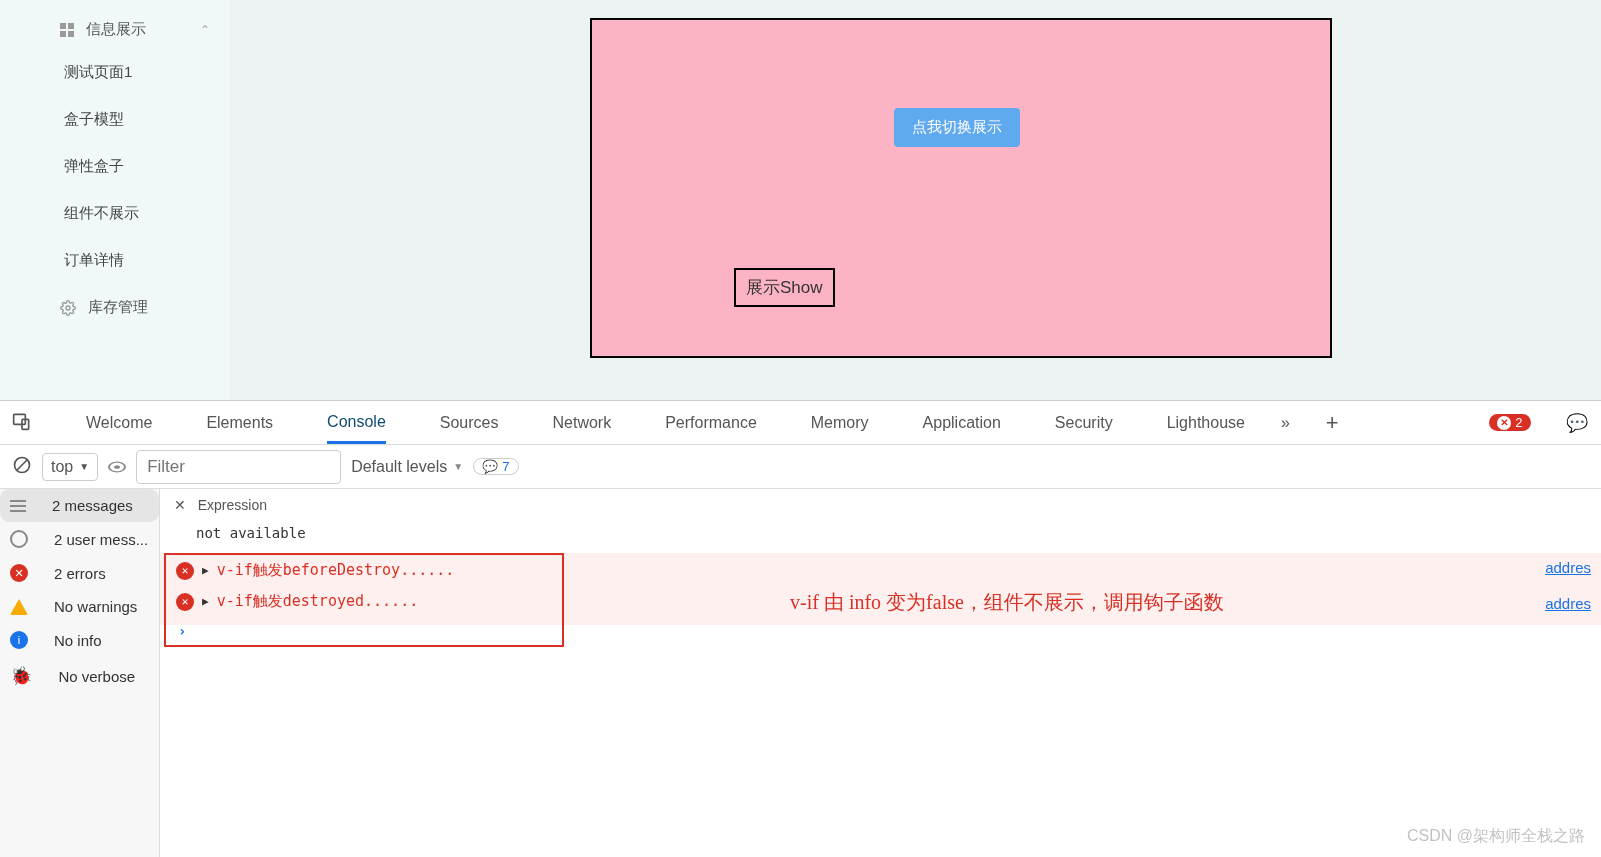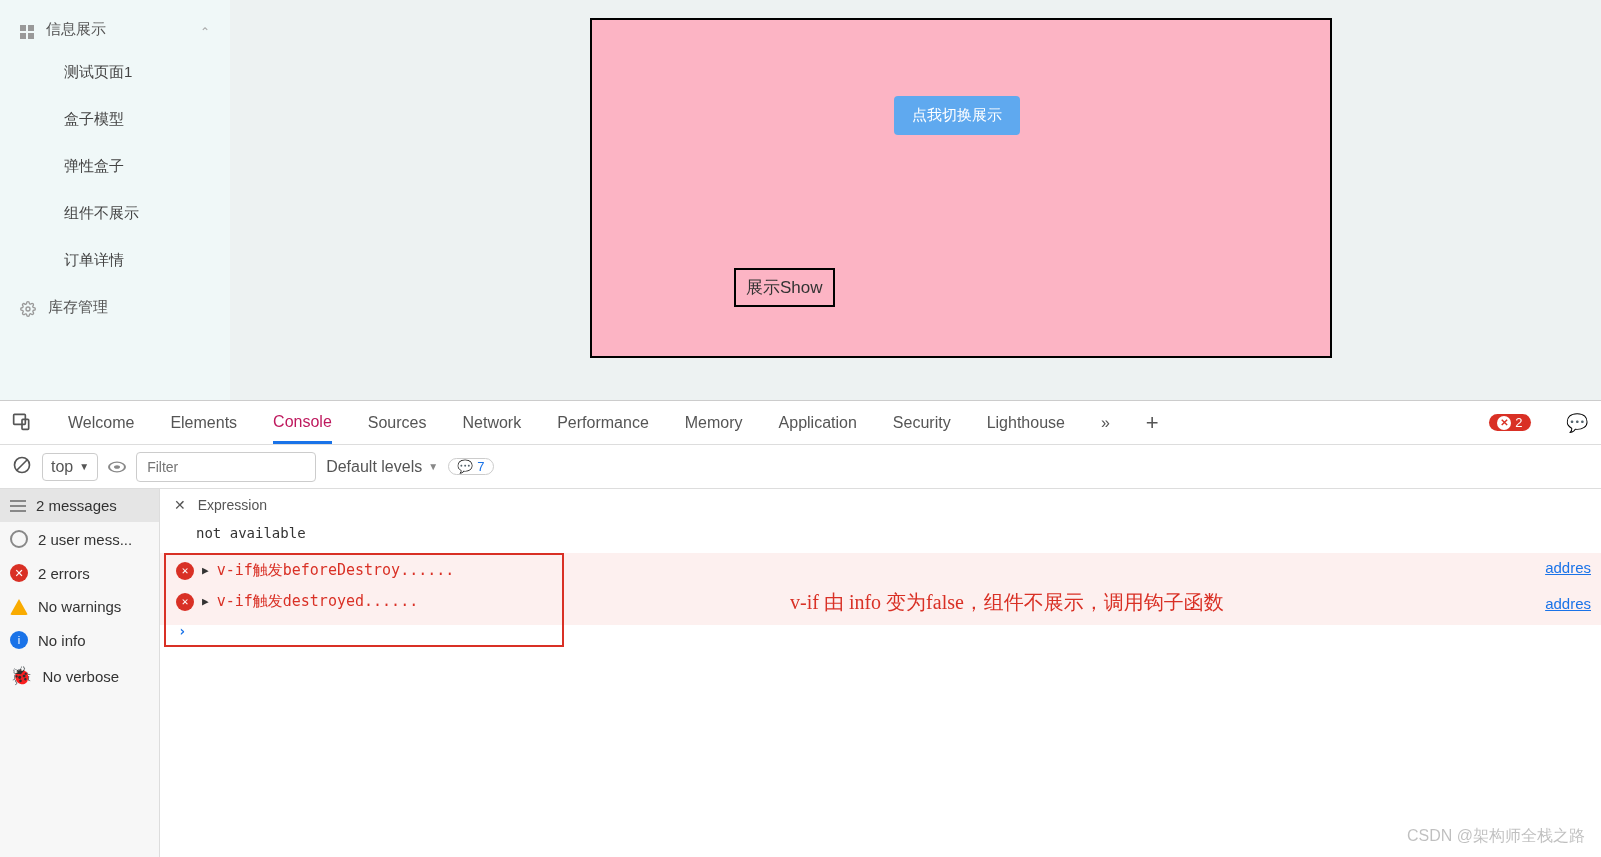"信息展示" .side-group { align-items: flex-end -> center; margin-left: none -> 40px }
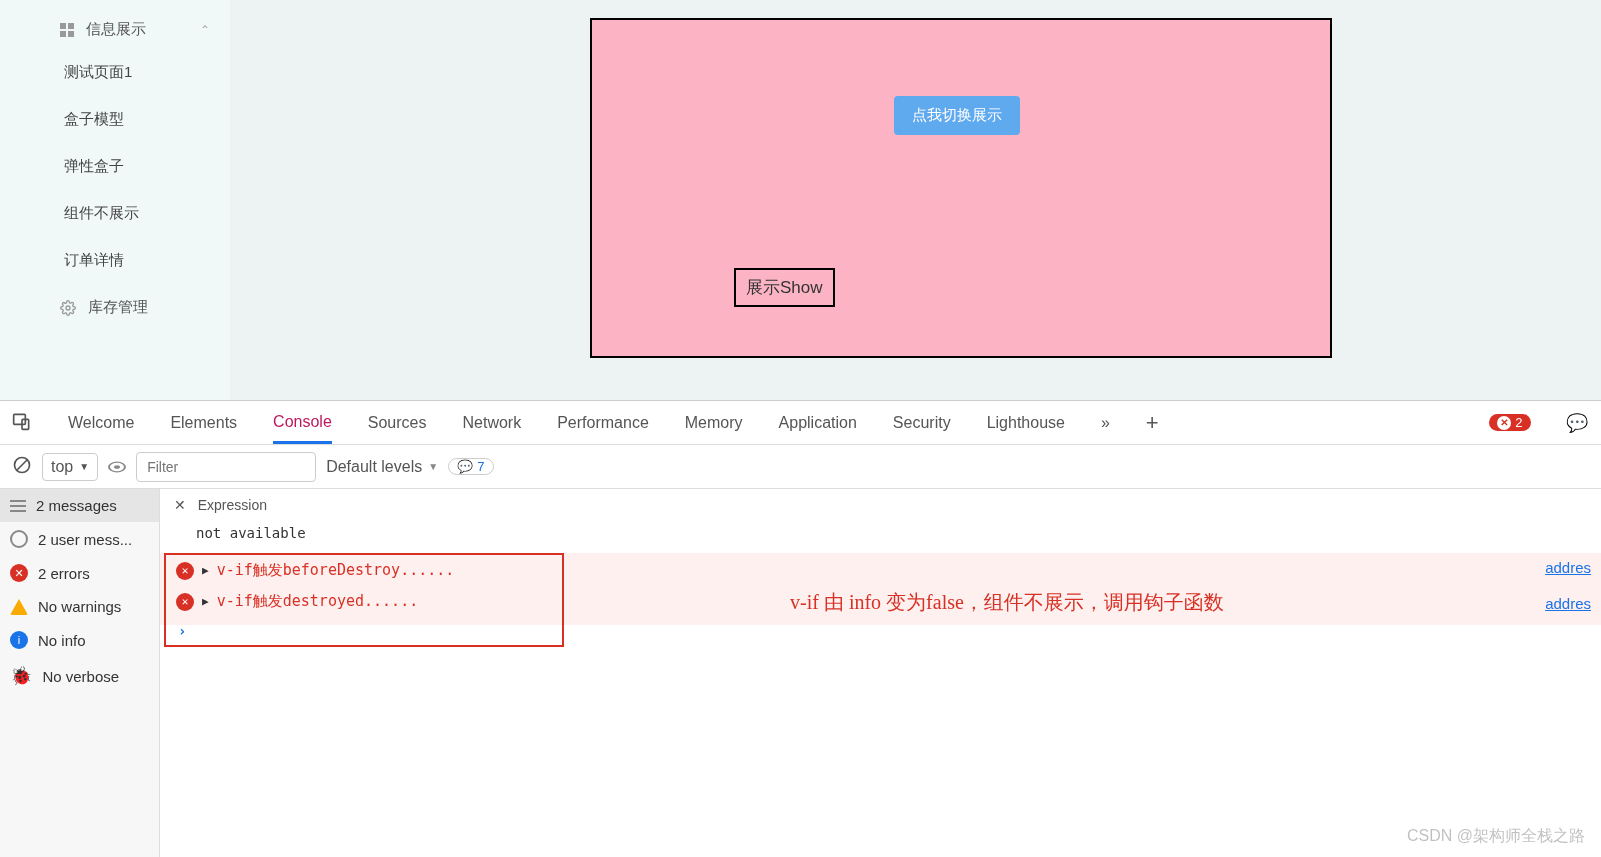"点我切换展示" .toggle-btn { top: 76px -> 88px }
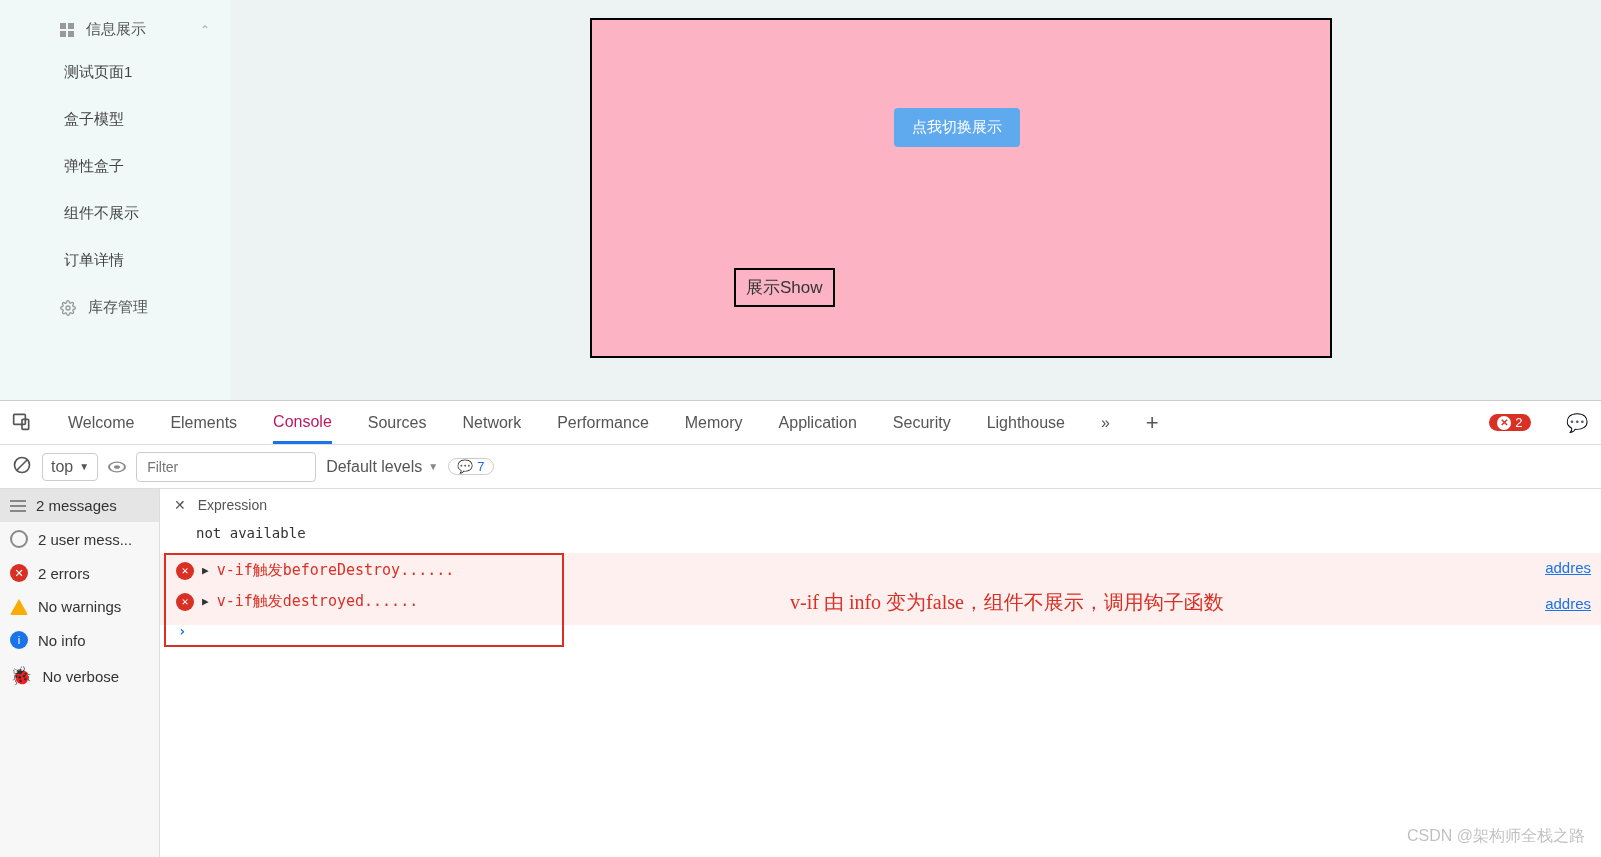"Welcome" .dt-tabs .tab { margin-left: none -> 18px }
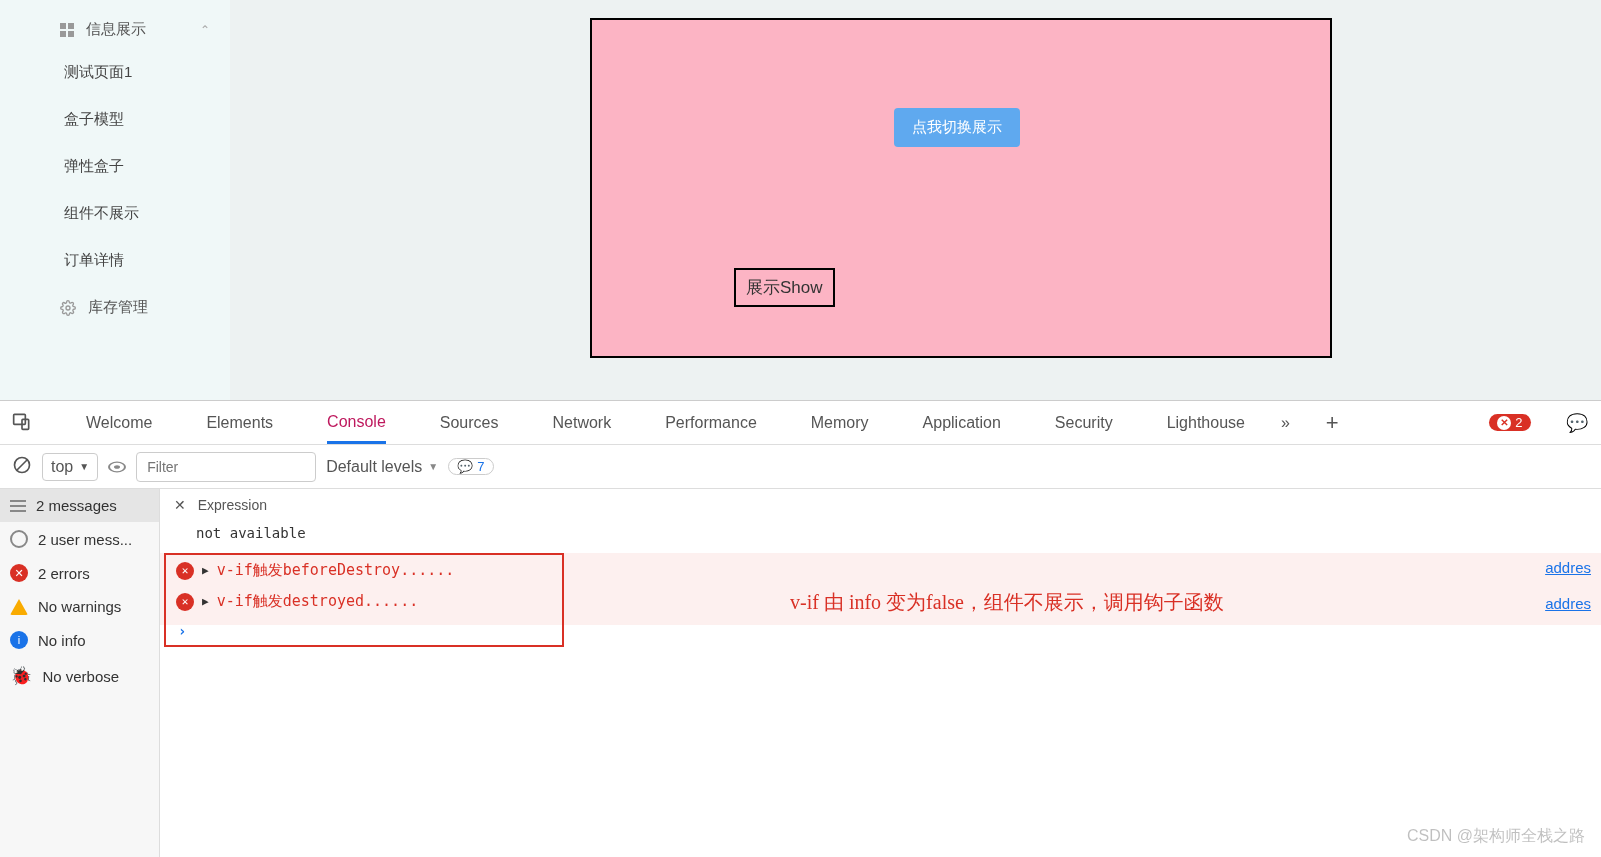"Console" .dt-tabs .tab.active { color: #be185d -> #0c4a6e }
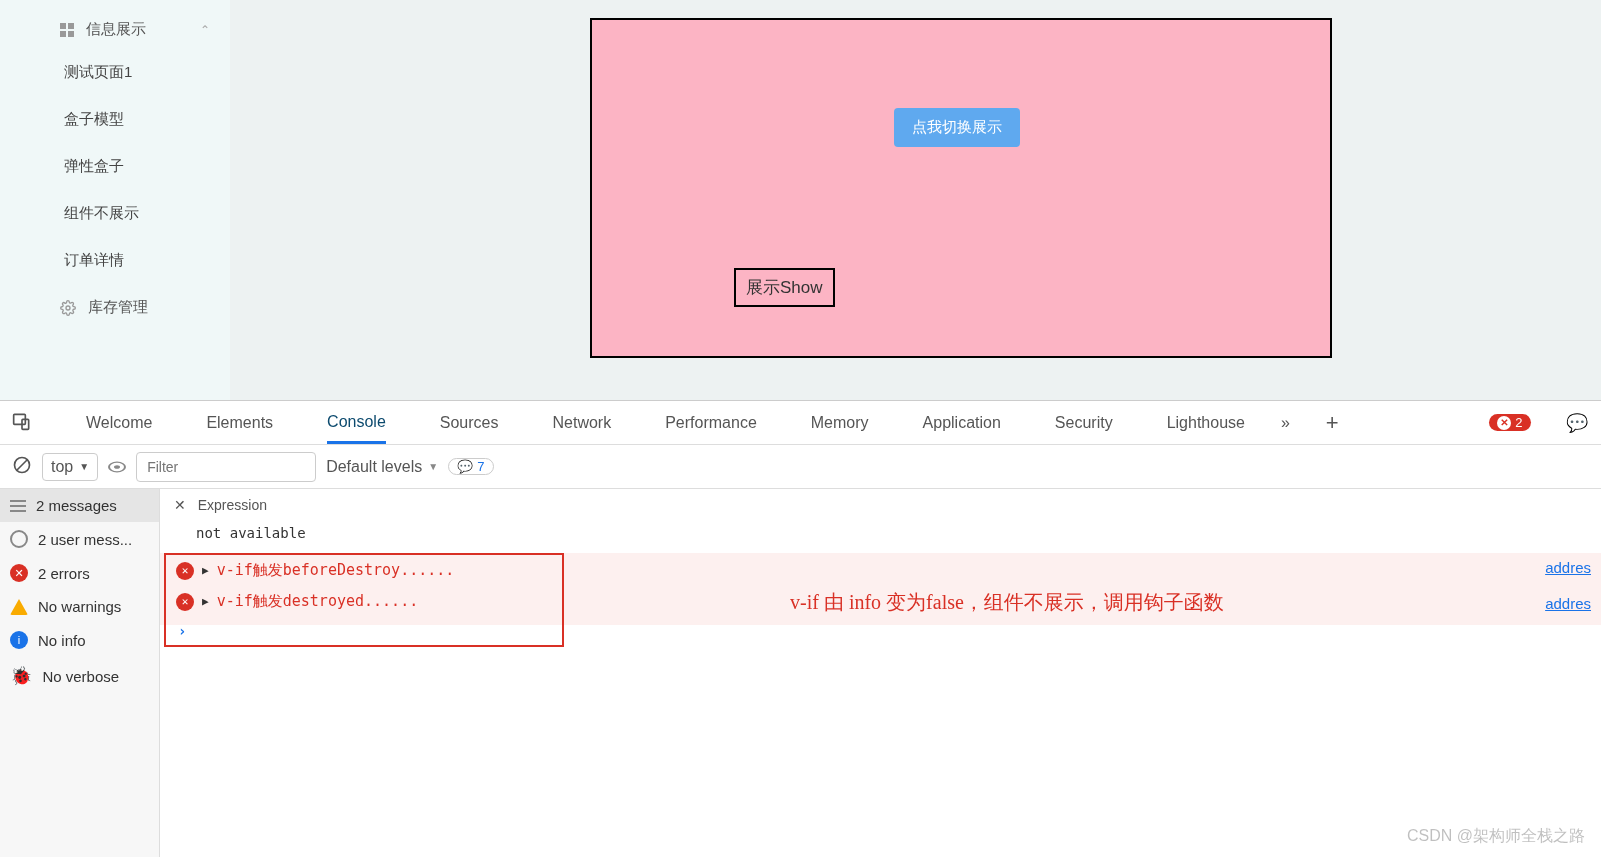"Filter" .dt-filter input { font-size: 14px -> 17px; width: 180px -> 205px }
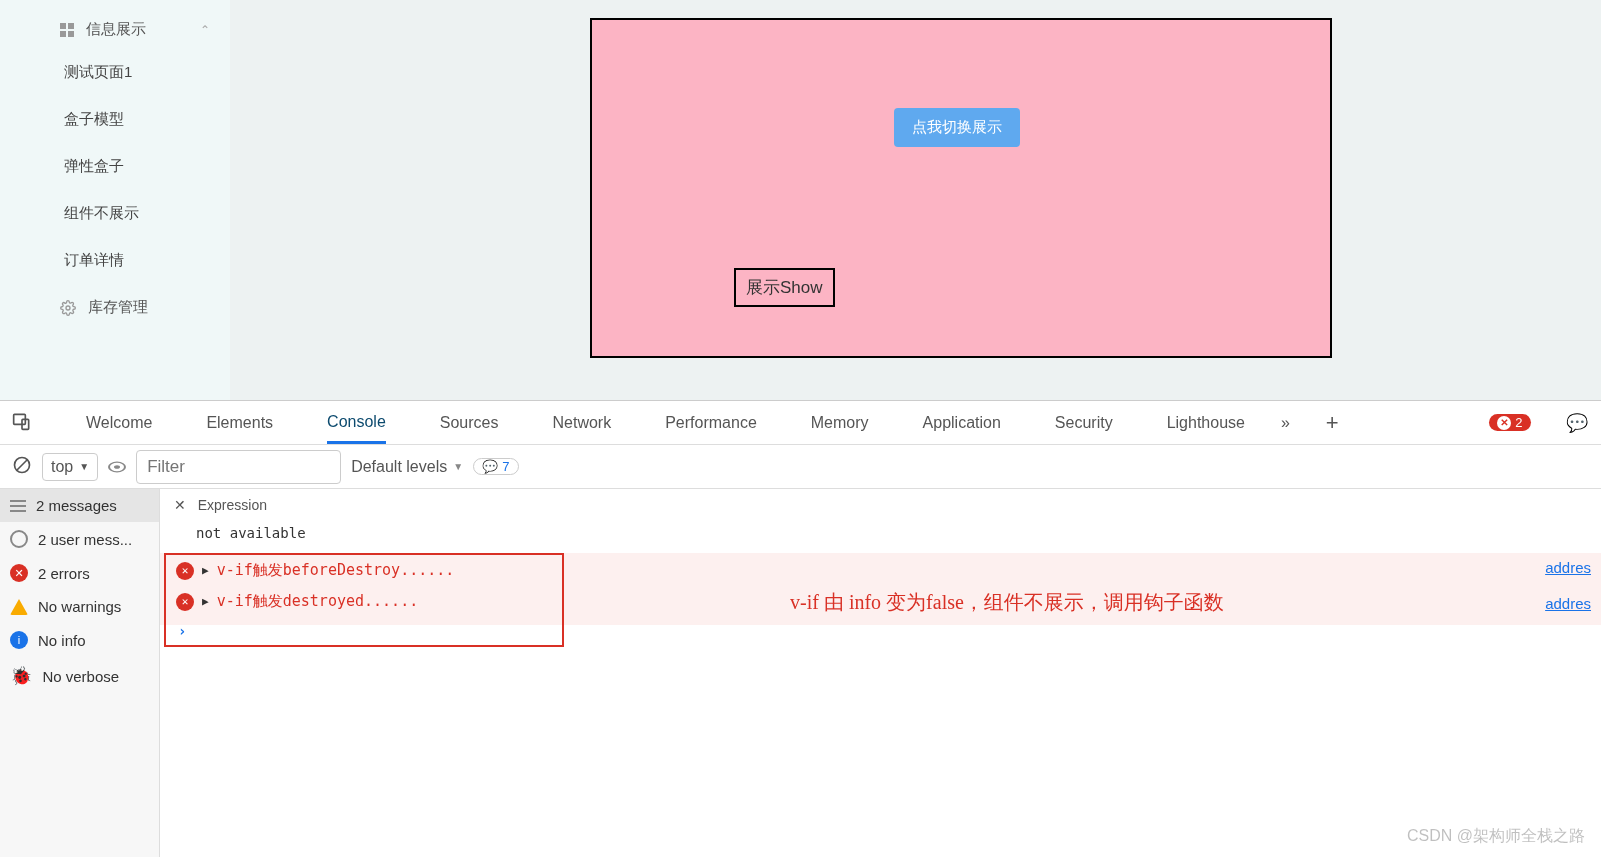"2 messages" .dt-side-row { border-radius: none -> 9px; gap: 10px -> 26px }
